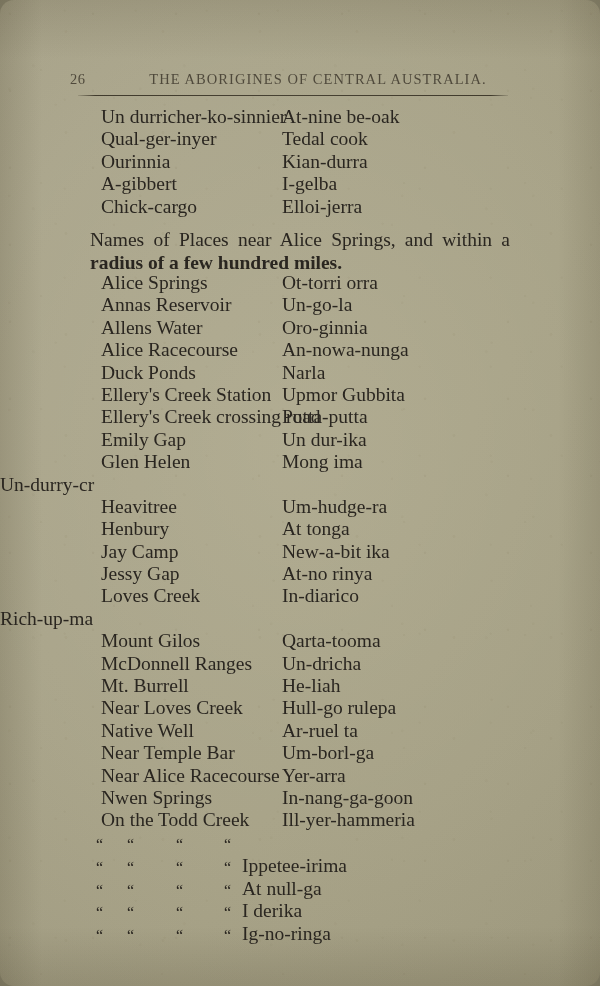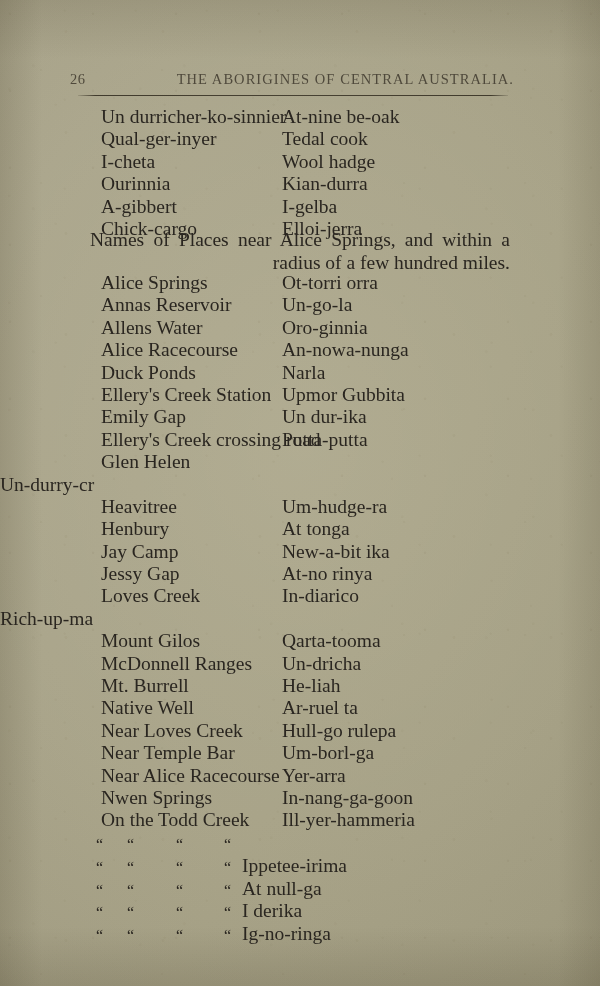"26" .page { border-radius: none -> 14px }
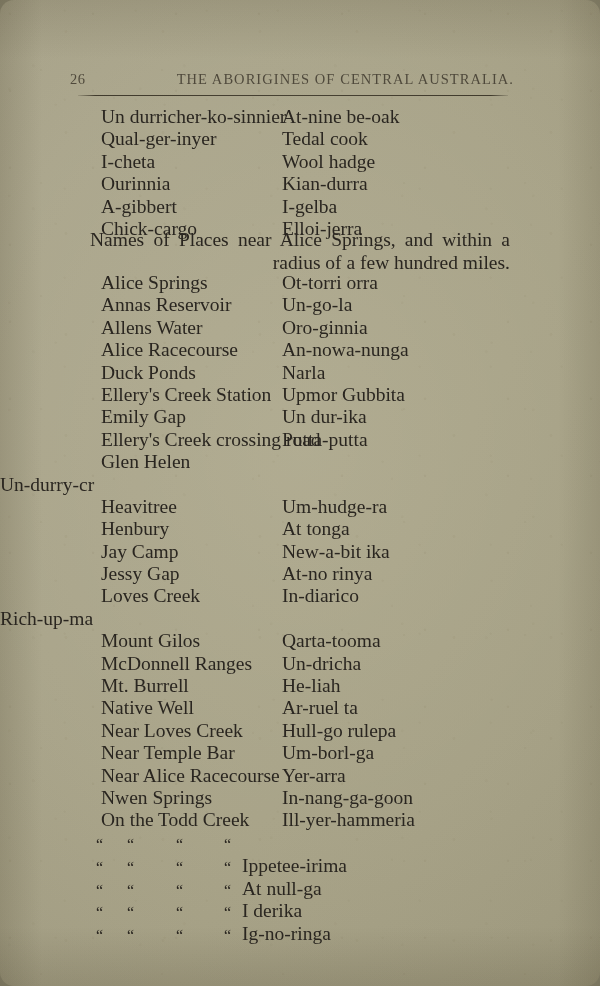"THE ABORIGINES OF CENTRAL AUSTRALIA." .head-title { text-align: right -> center }
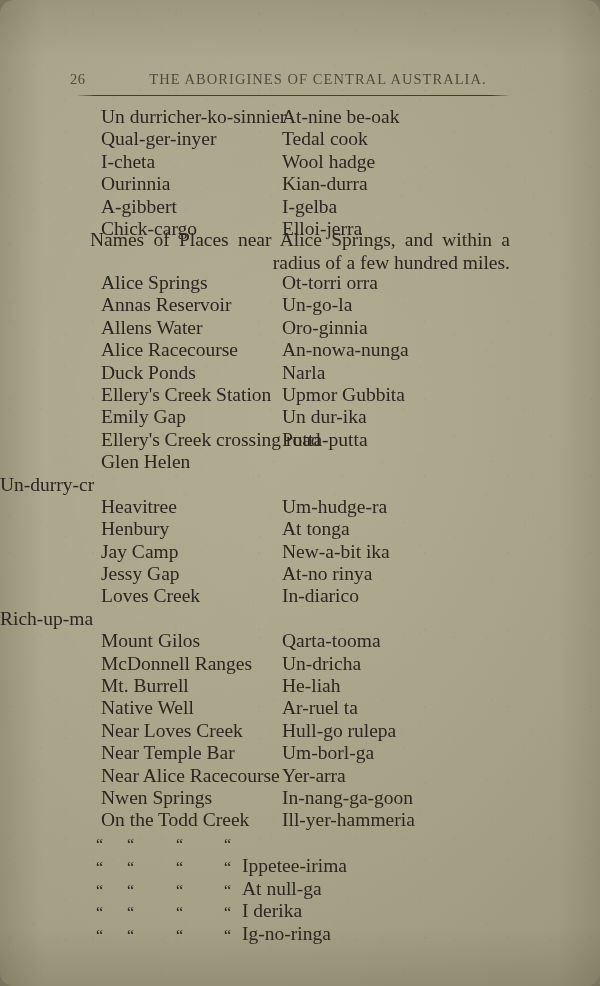"I-cheta" div.entry { html: <div> <div>I-cheta</div> <div>Wool hadge</div> </div> -> none }
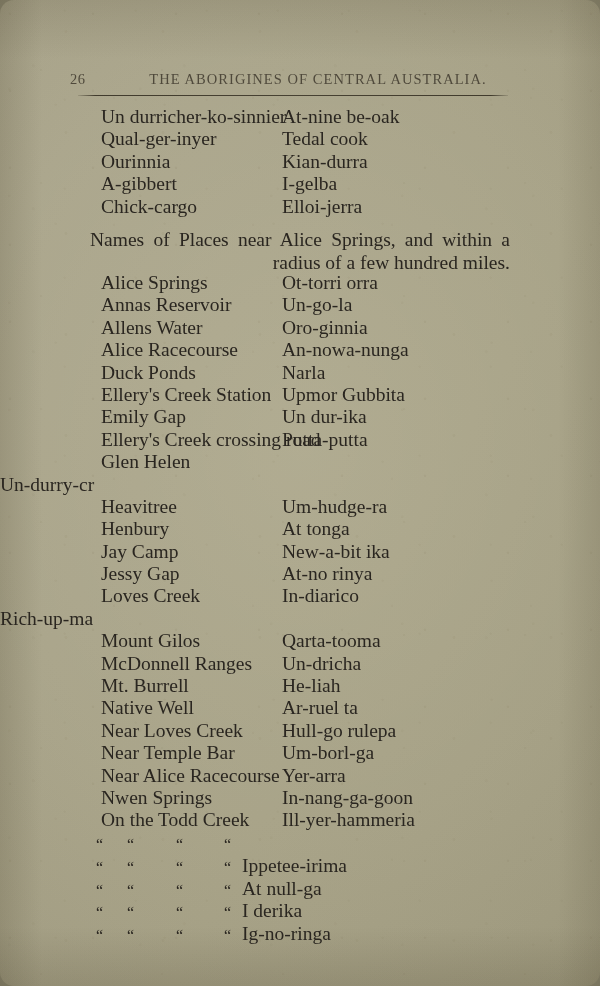"radius of a few hundred" .section-heading .l2 { font-weight: none -> bold; text-align: right -> left }
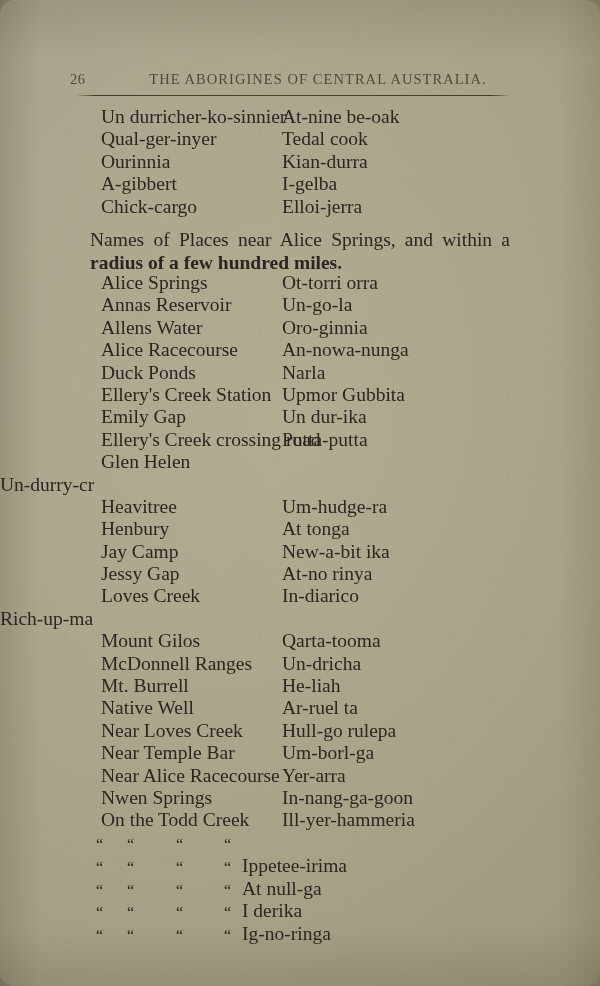"Emily Gap" div.entry { order: before "Ellery's Creek crossing road" -> after "Ellery's Creek crossing road" }
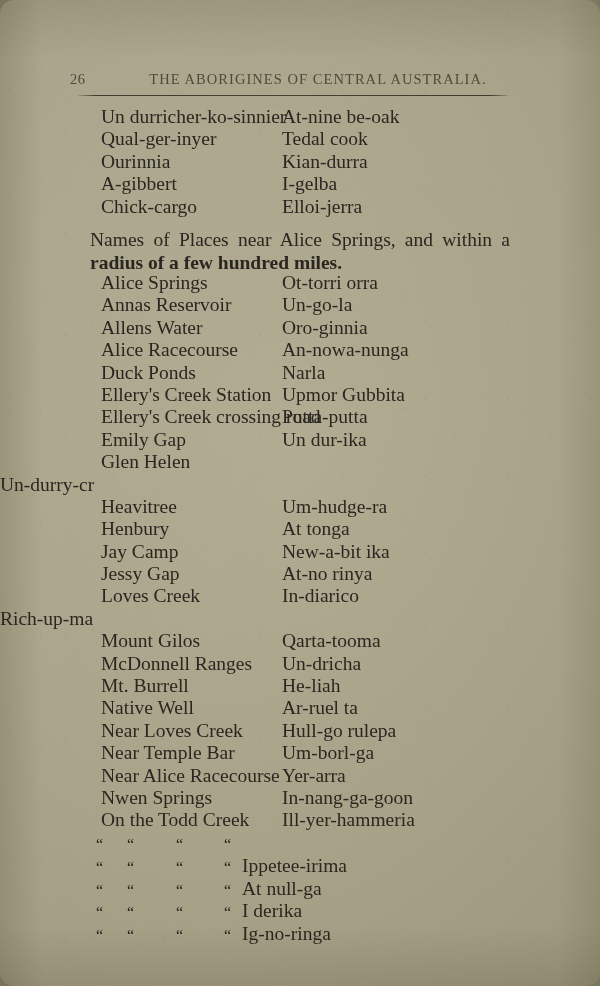"Mong ima" div.gloss { html: none -> <div>Mong ima</div> }
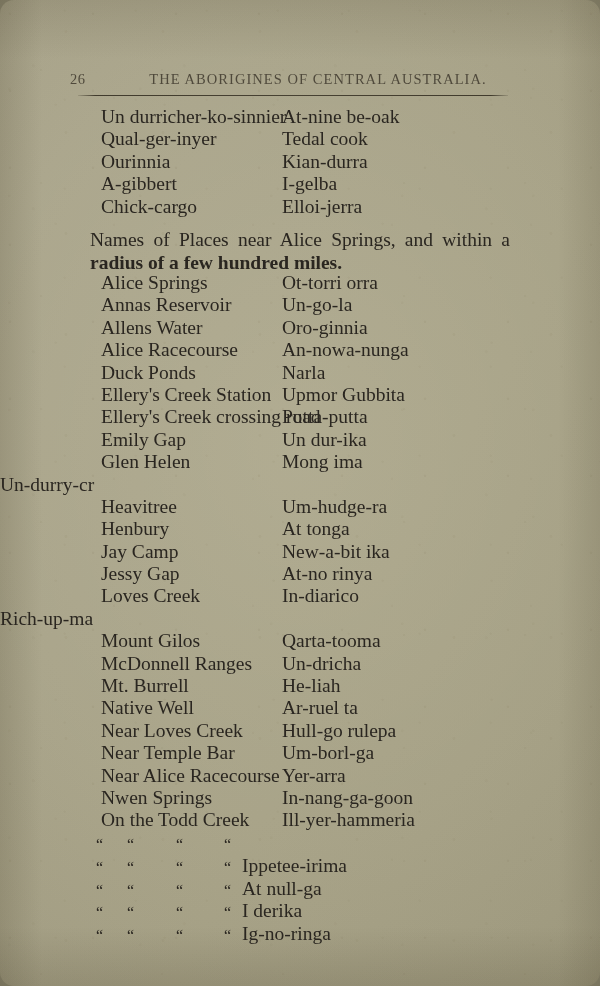"Native Well" div.entry { order: before "Near Loves Creek" -> after "Near Loves Creek" }
